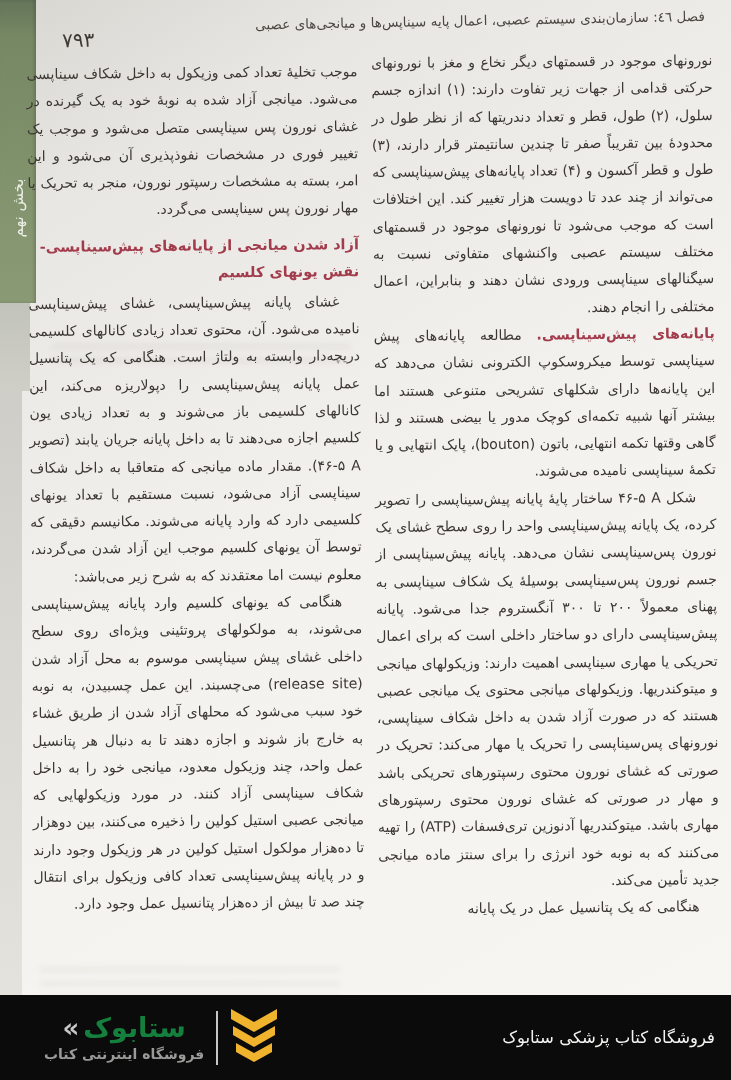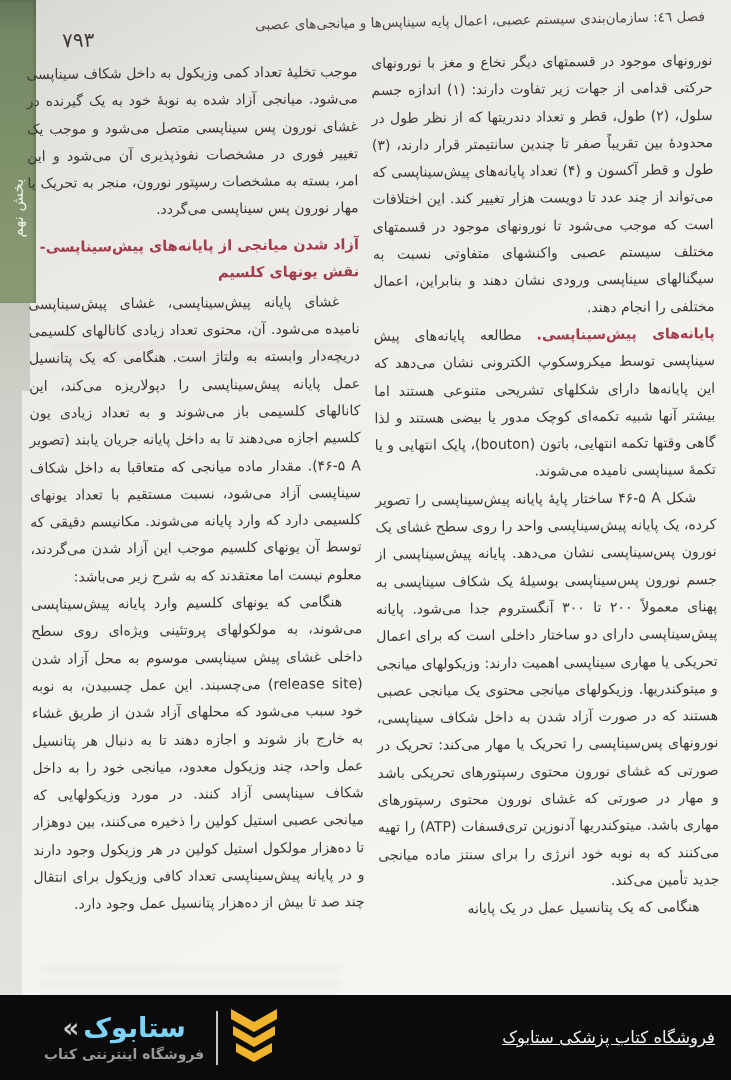"ستابوک" .wm-text { color: #7dd3fc -> #15803d }
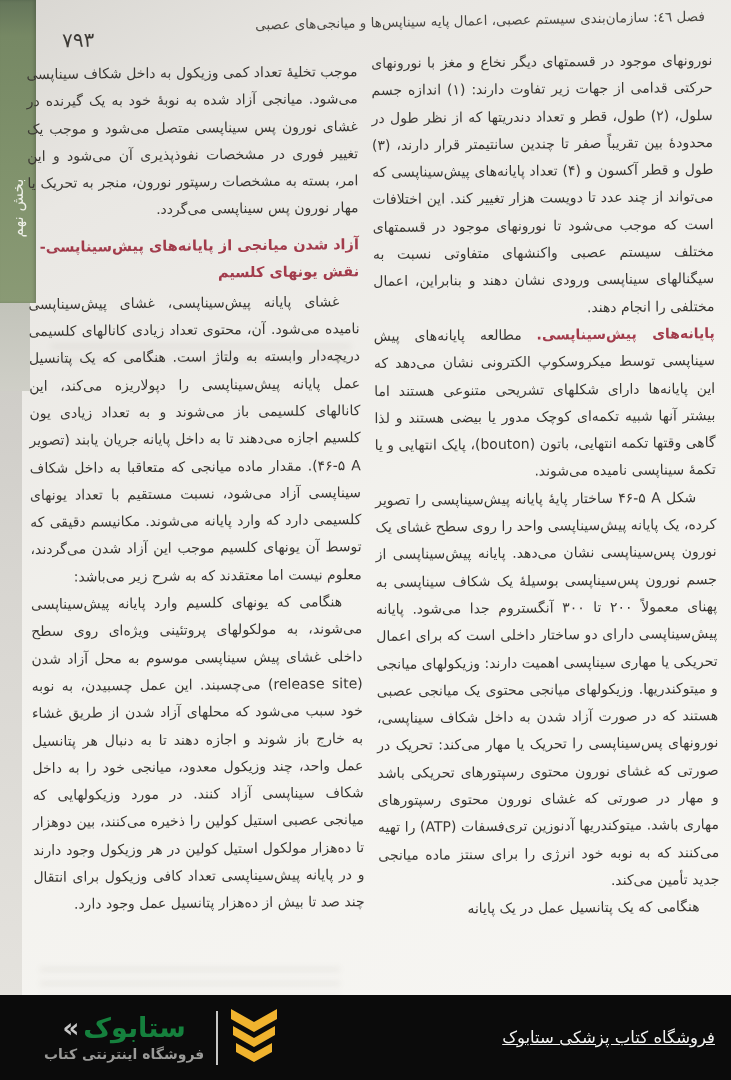"فروشگاه کتاب پزشکی ستابوک" .store-name { text-decoration: underline -> none }
